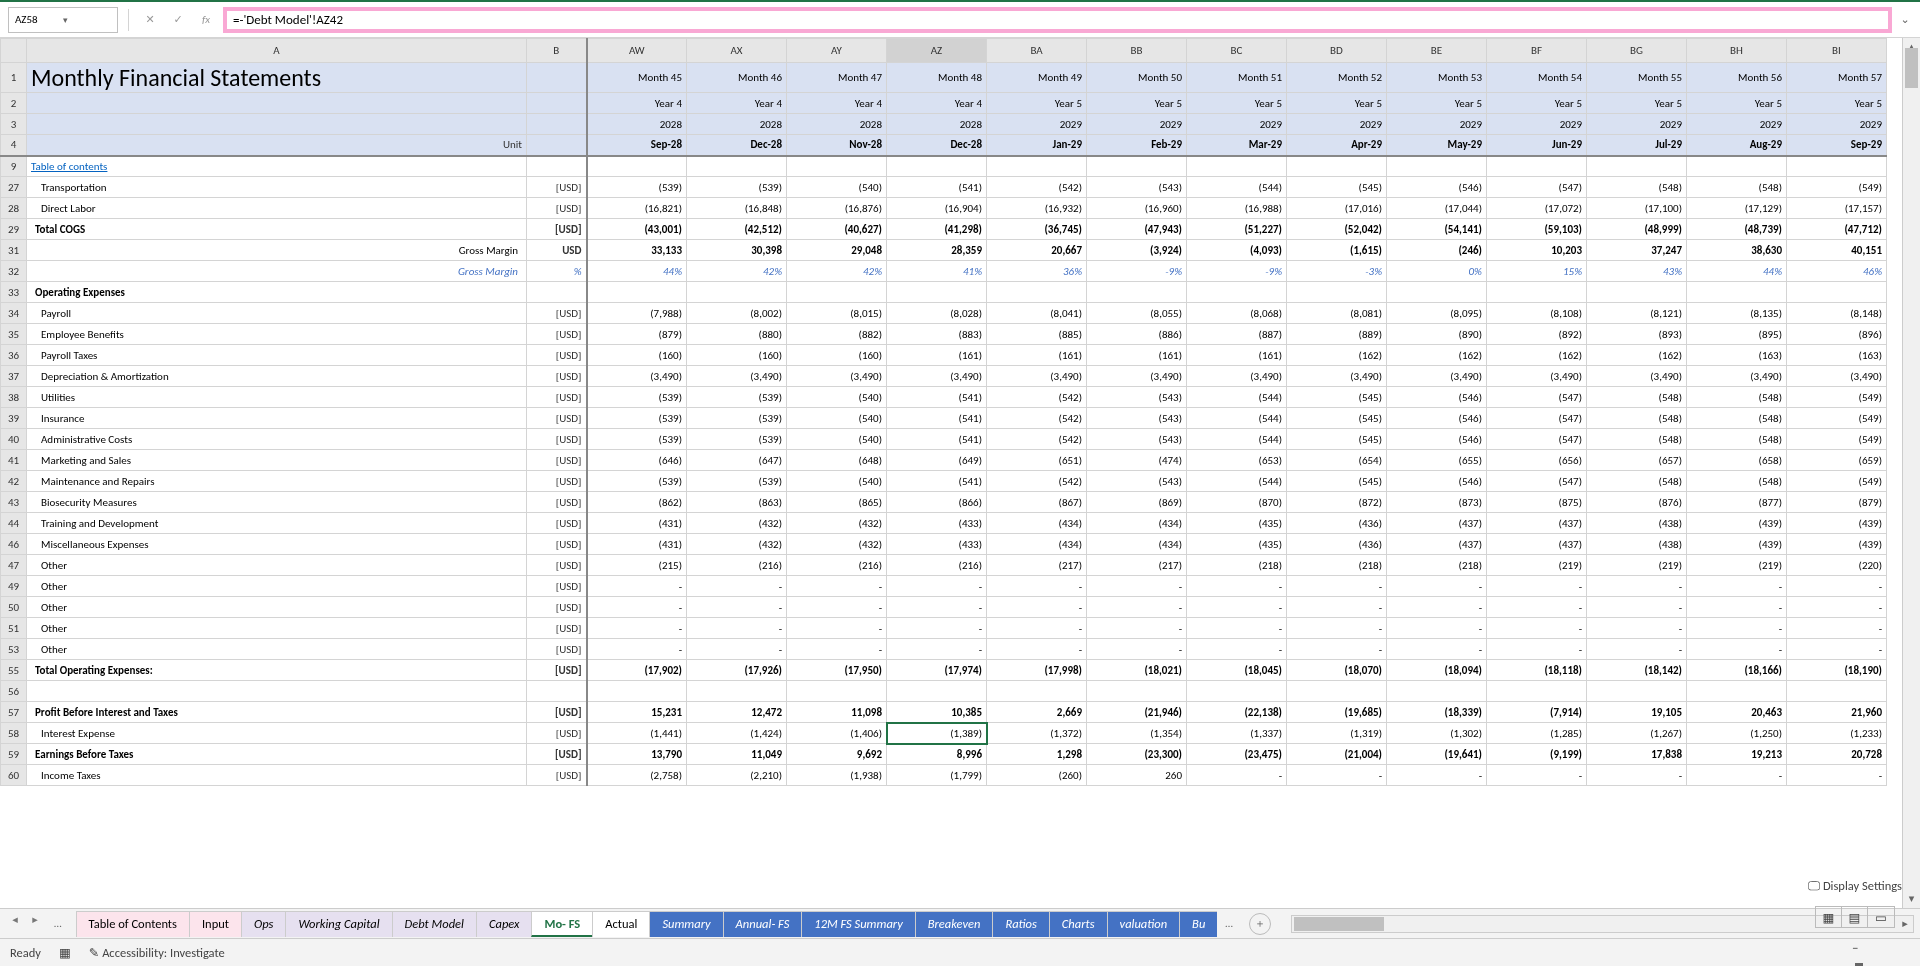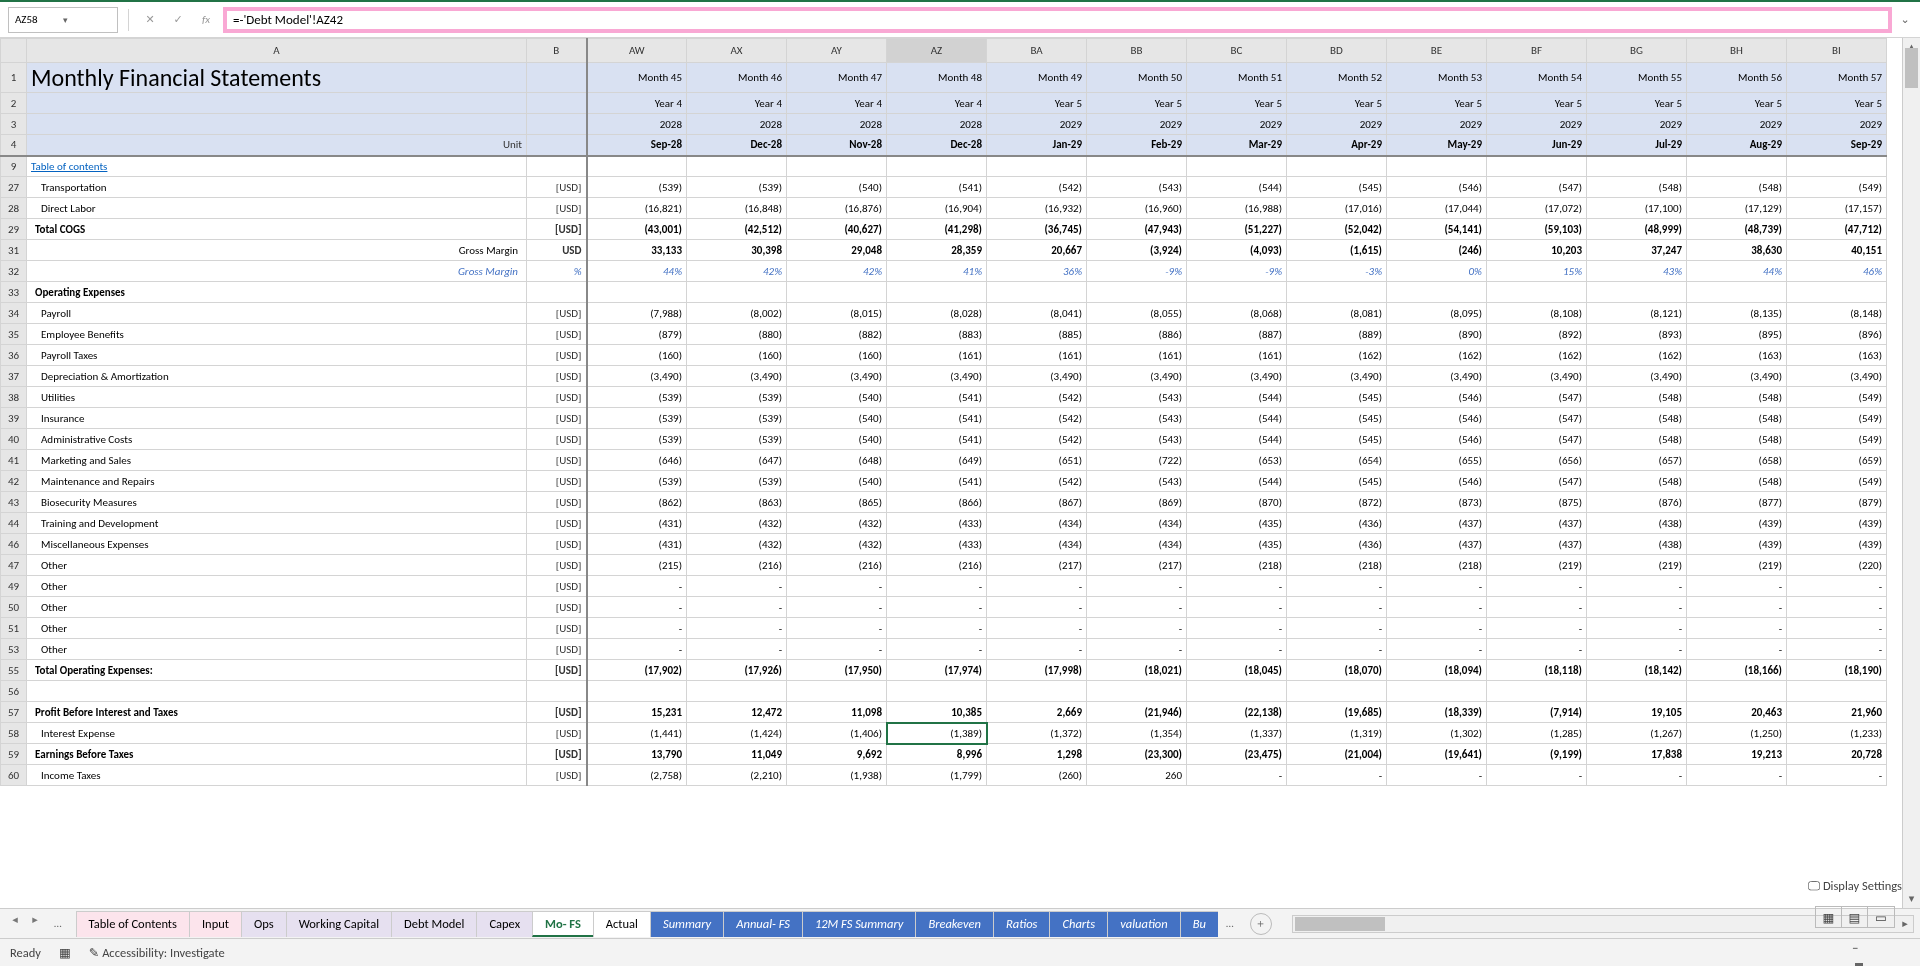"(722)" td.num { text: 722 -> 474 }
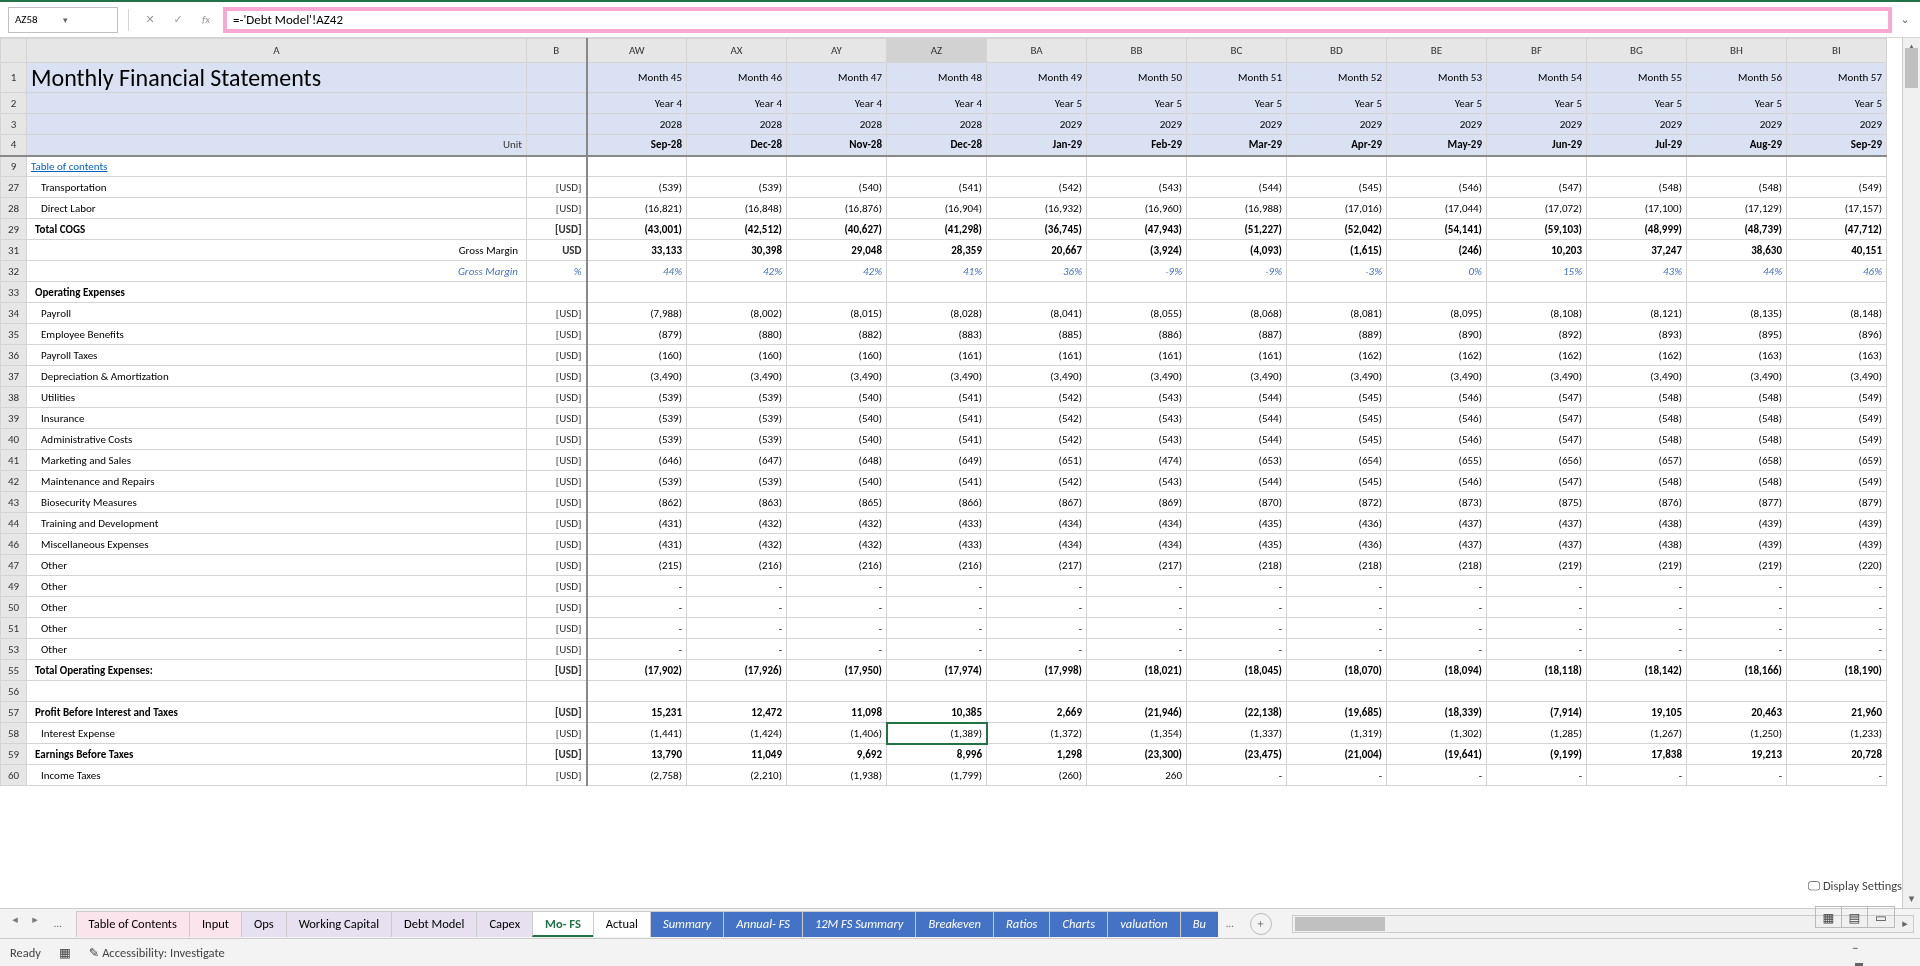"Ops" .tab.lav { font-style: none -> italic }
